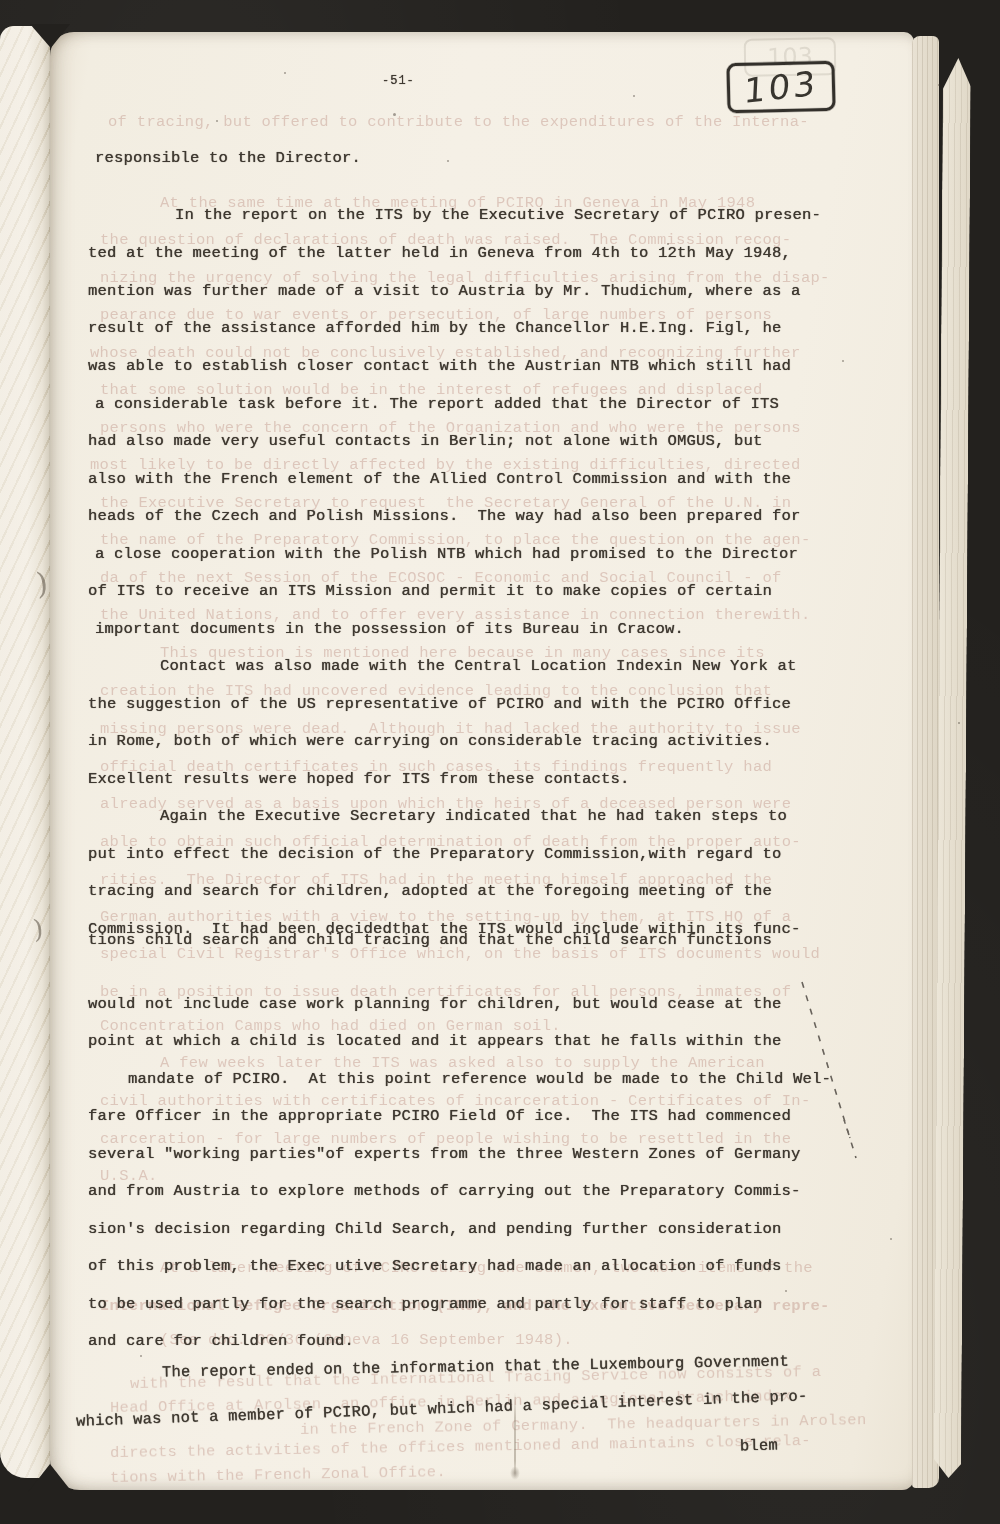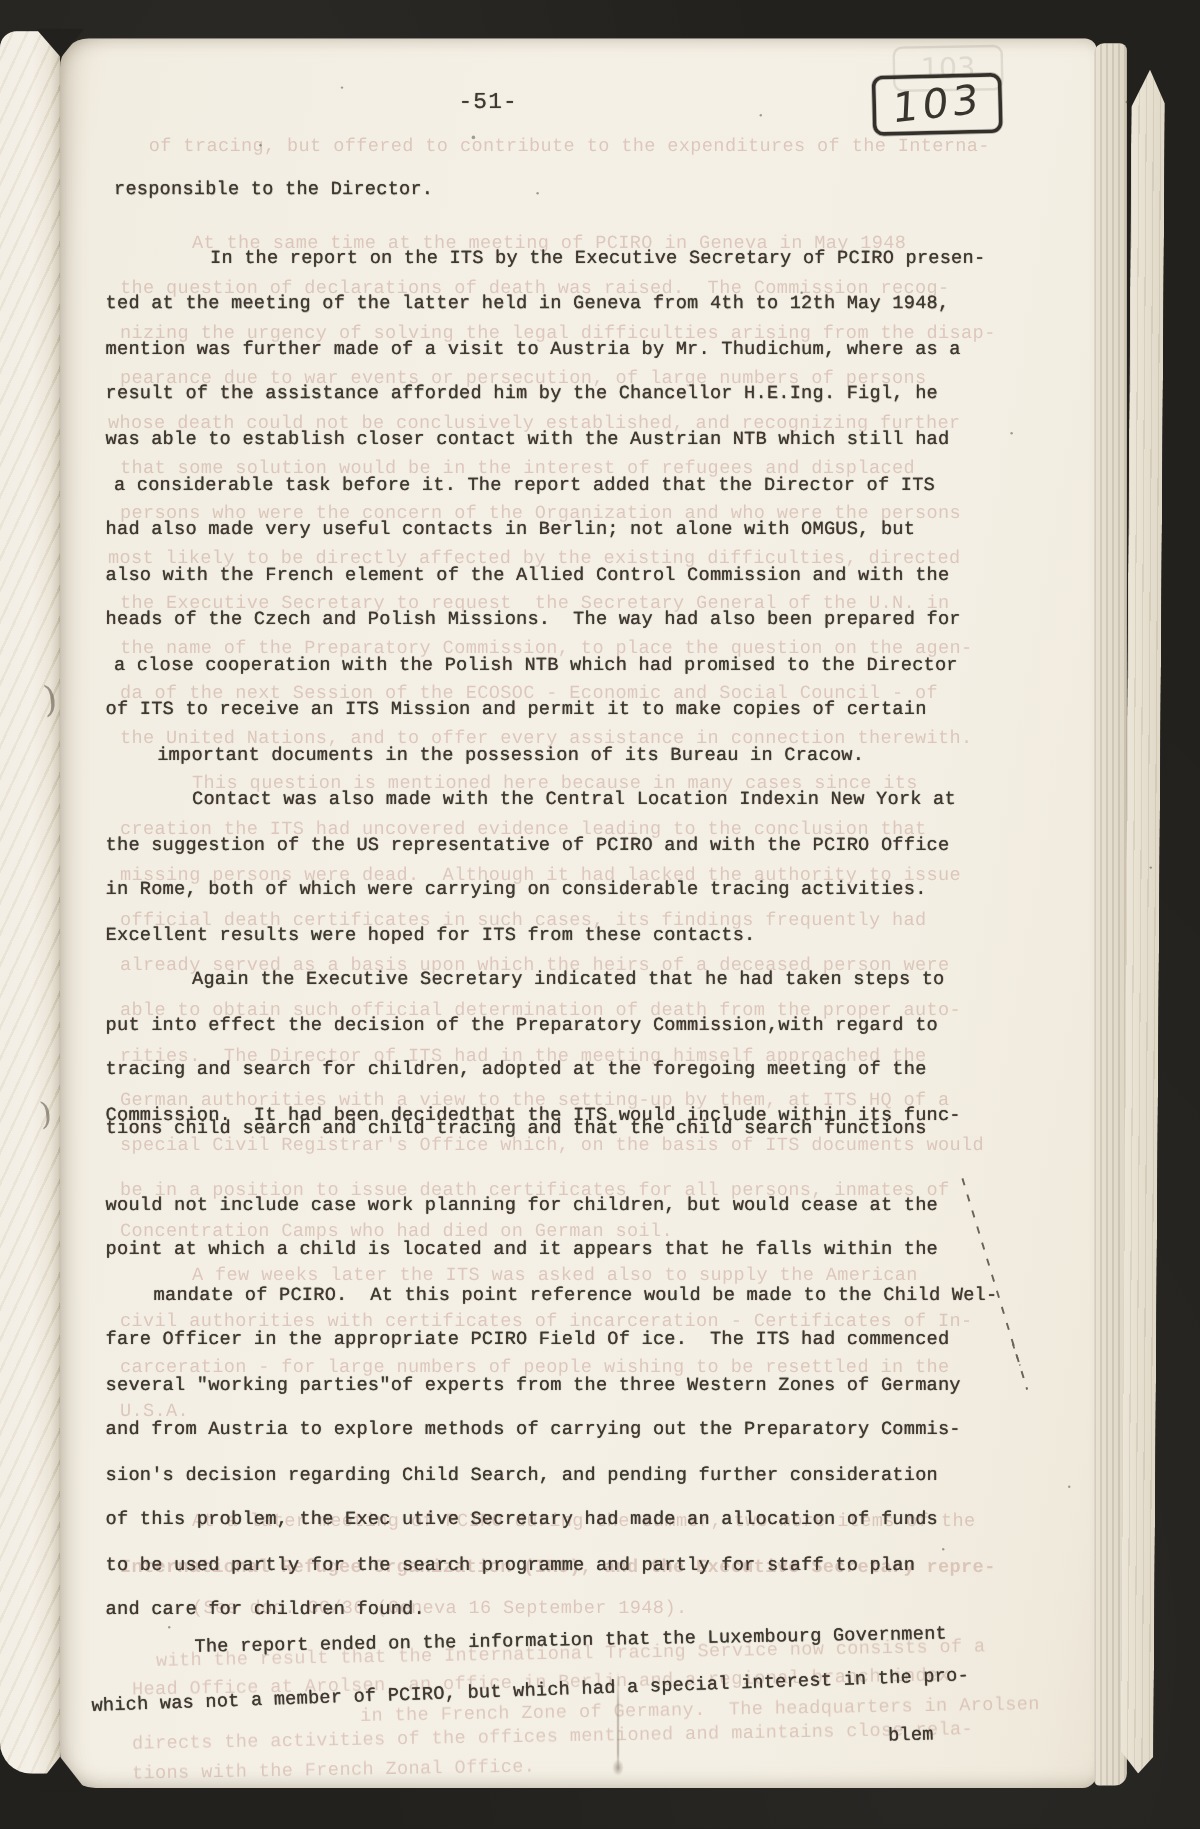"-51-" .pagenum { font-size: 19px -> 12px }
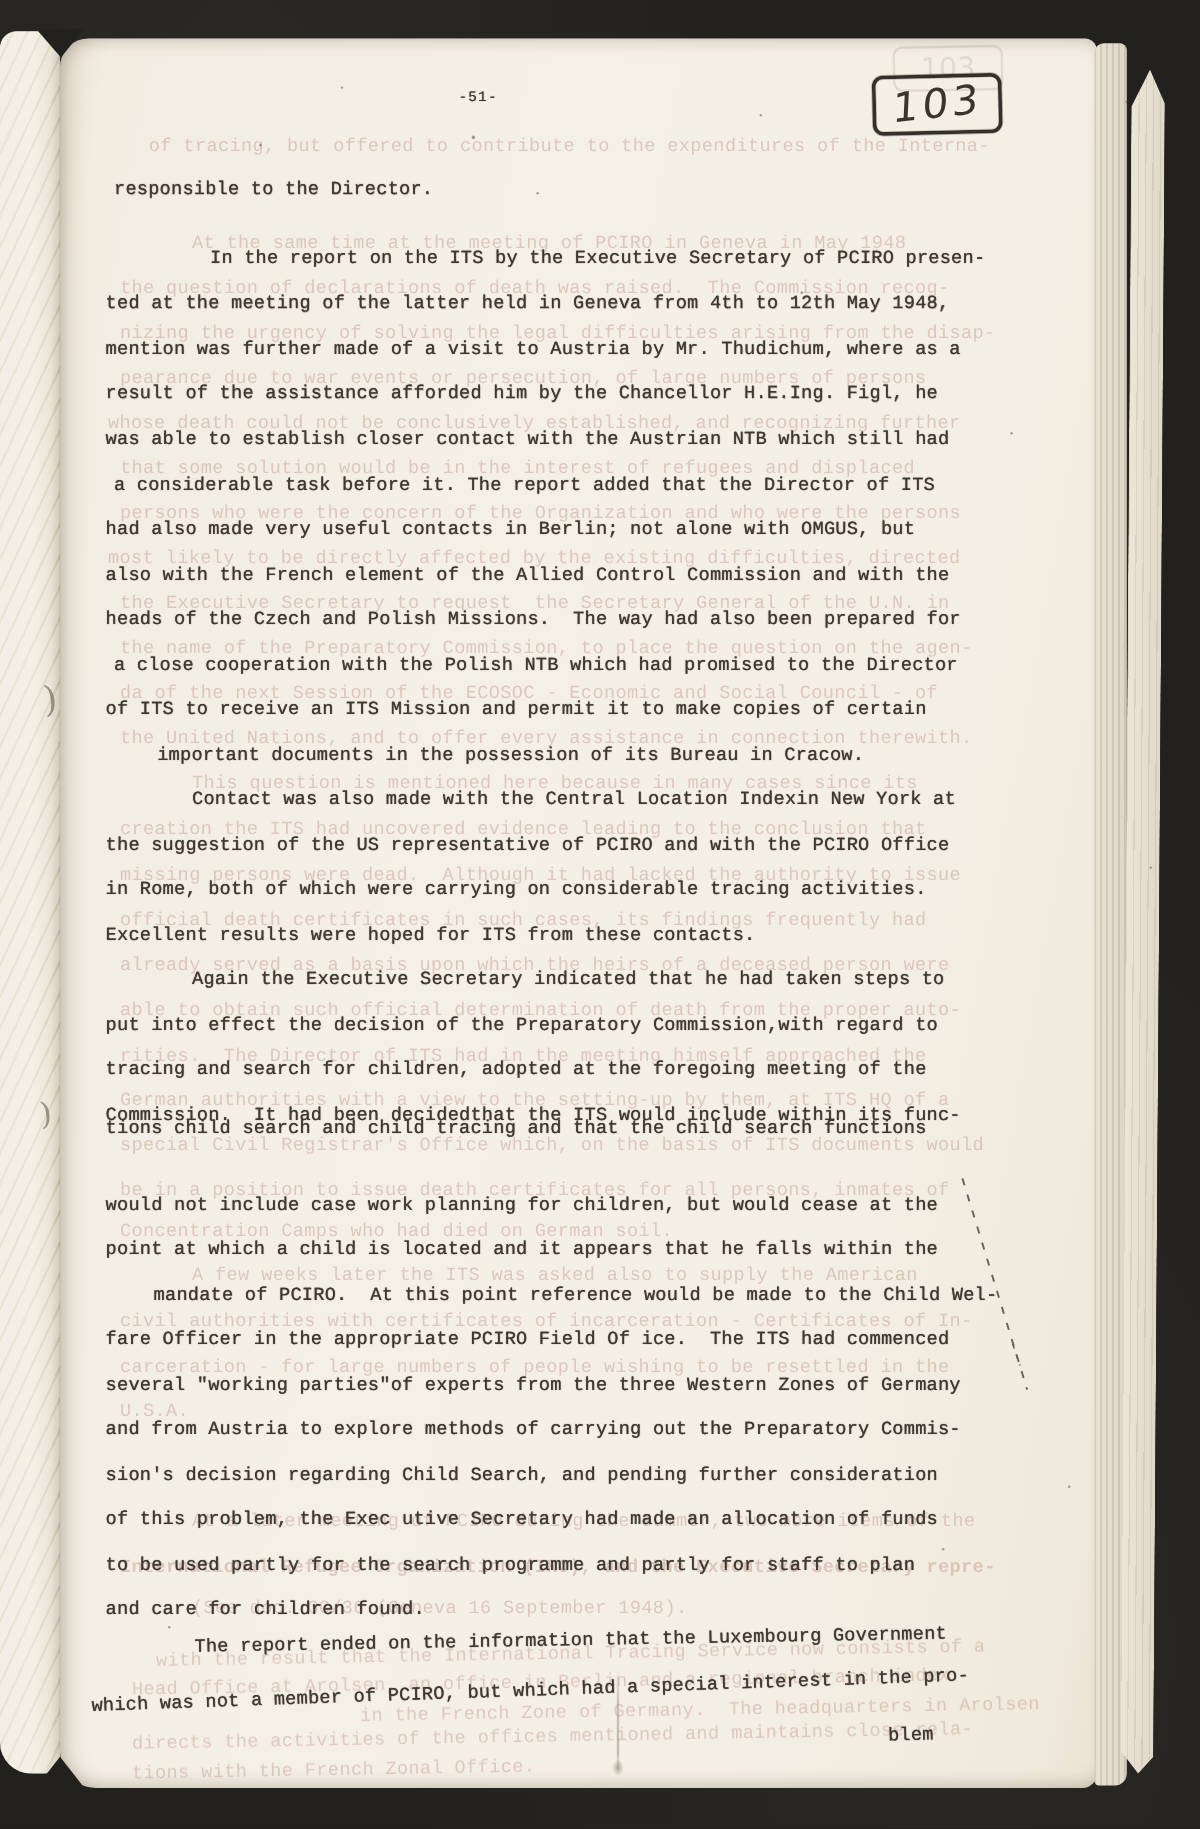"of tracing, but offered to" div.ghost { margin-left: 16px -> none }
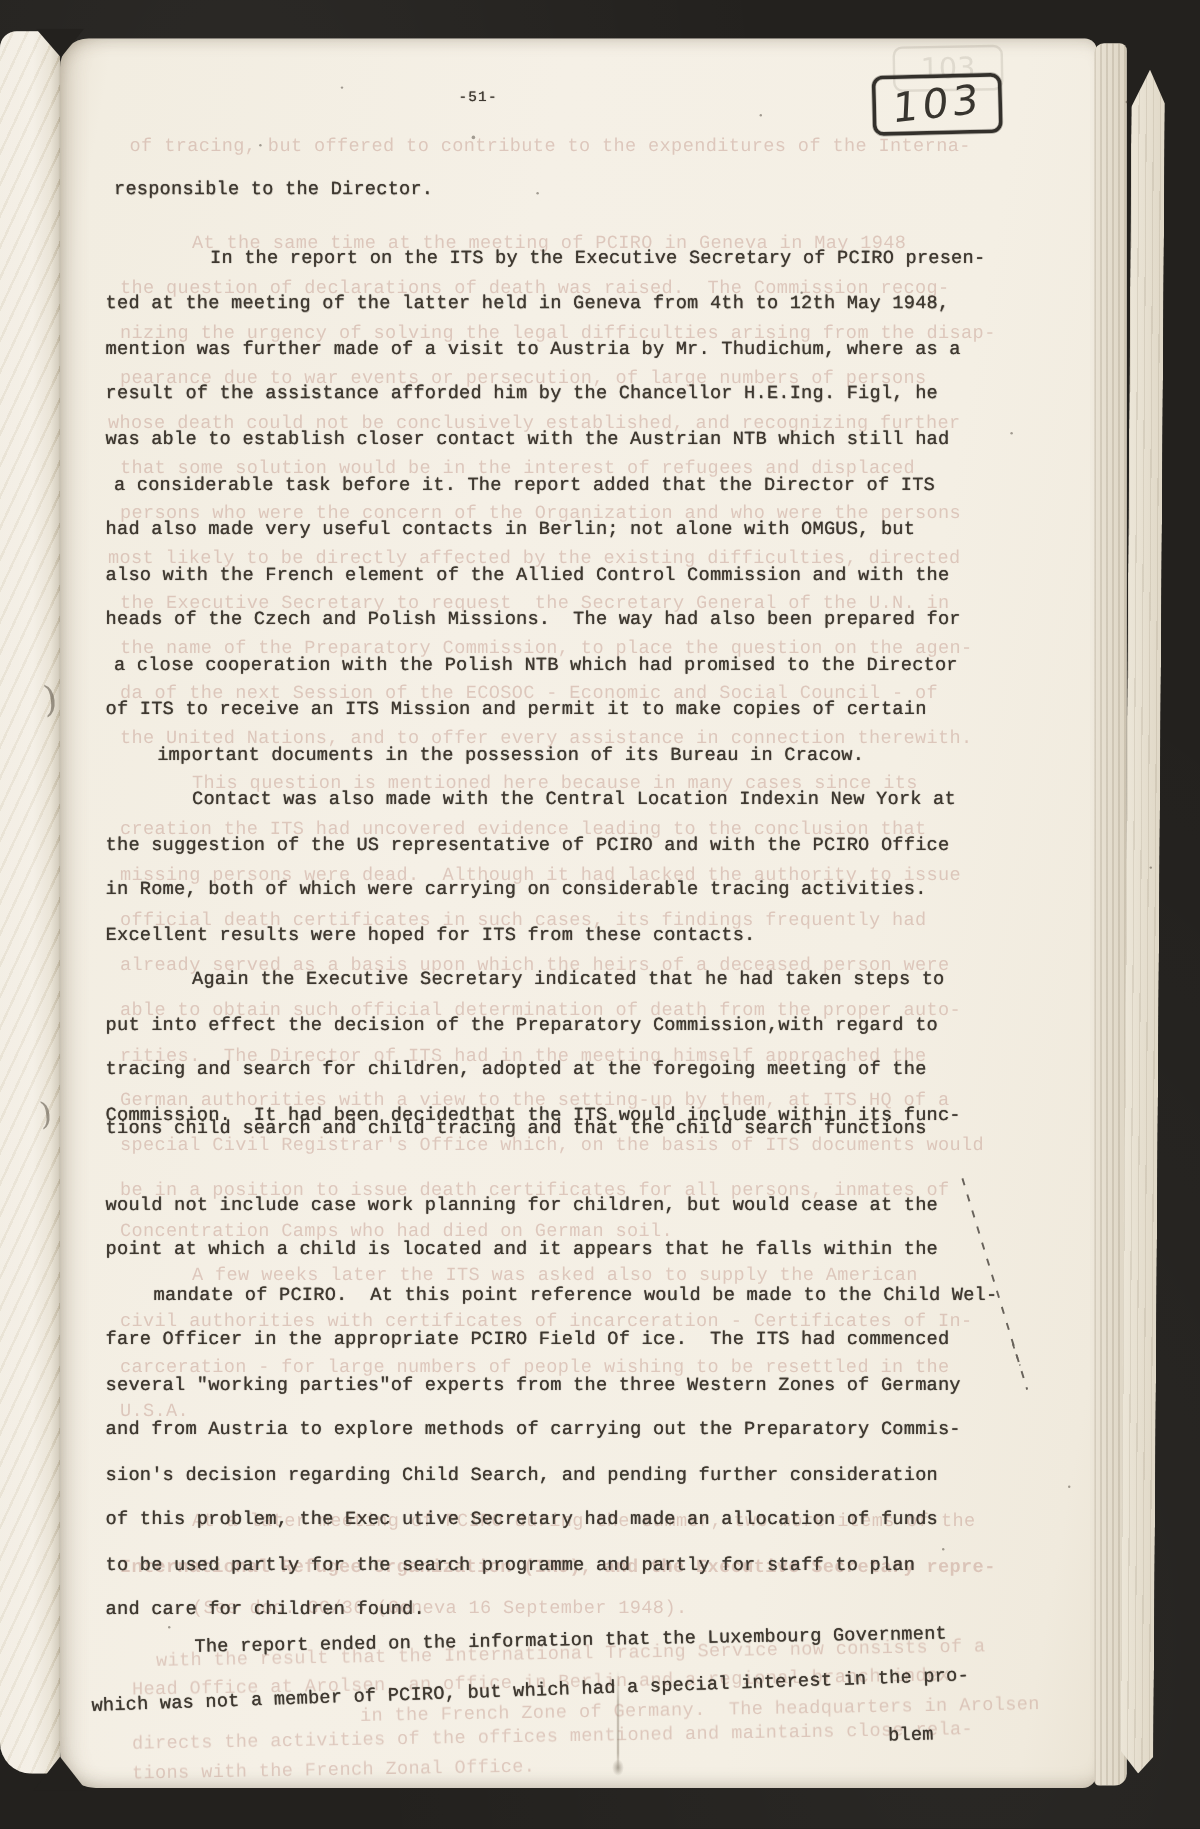"important documents in the possession" div.line { margin-left: 36px -> none }
